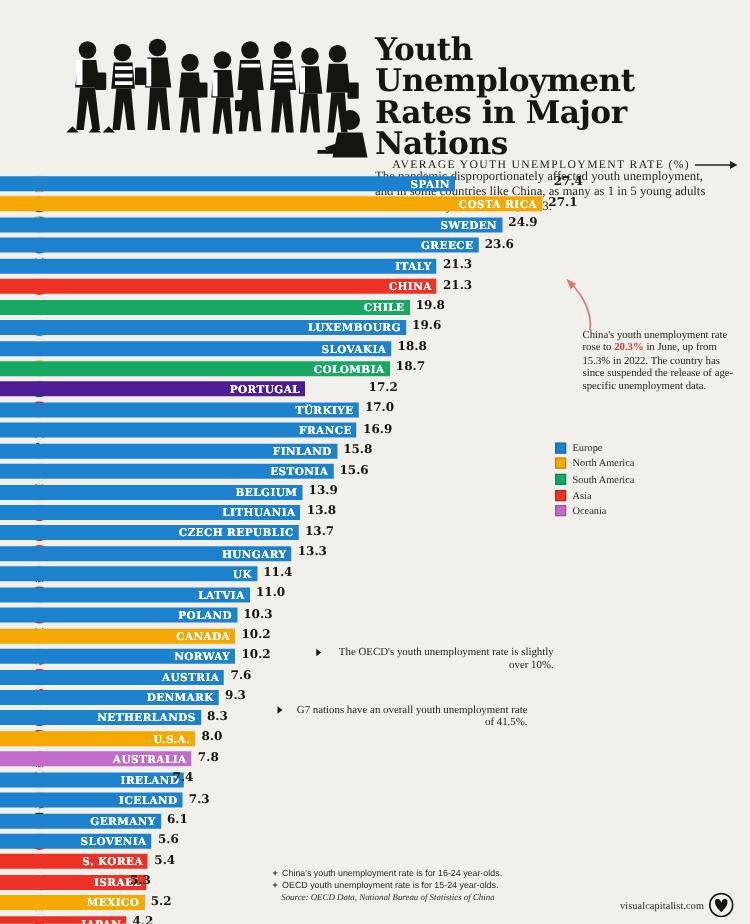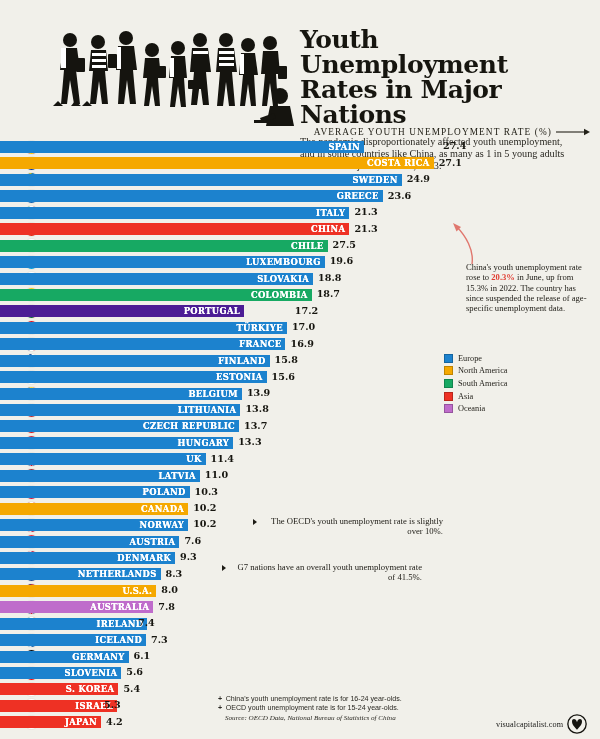"27.5" span.bar-value { text: 27.5 -> 19.8 }
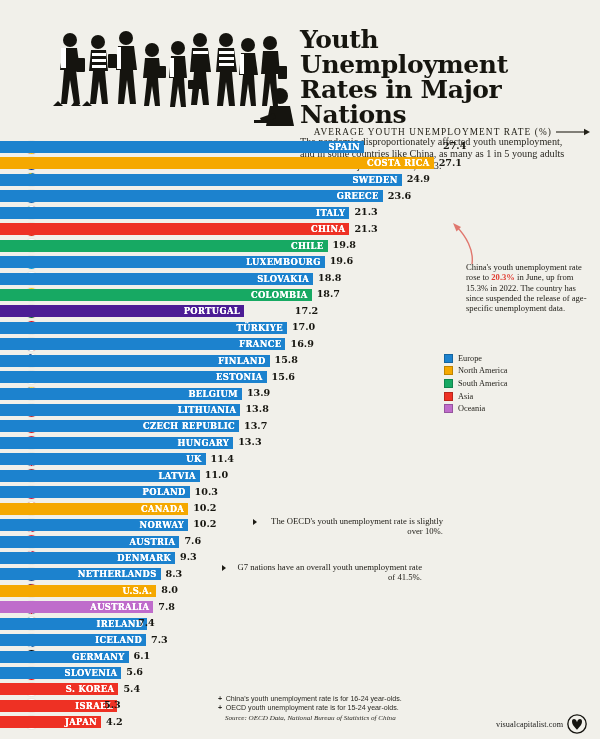"MEXICO" div.row { html: none -> <div> <span> <svg> <rect></rect> <rect></rect> <rect></rect> </svg> </span> <div> <span>MEXICO</span> </div> <span>5.2</span> </div> }
